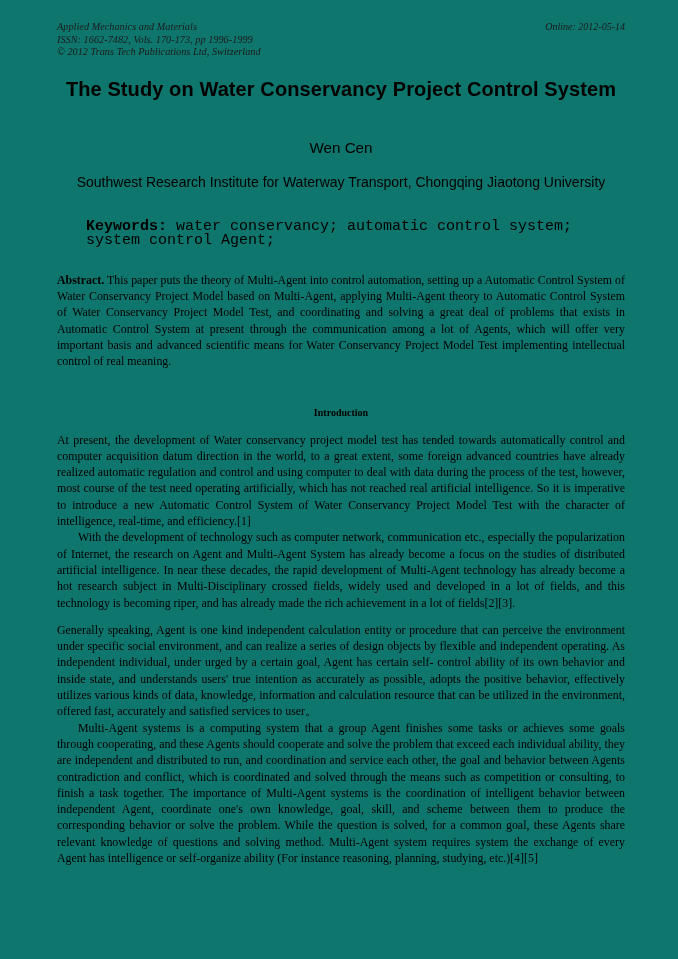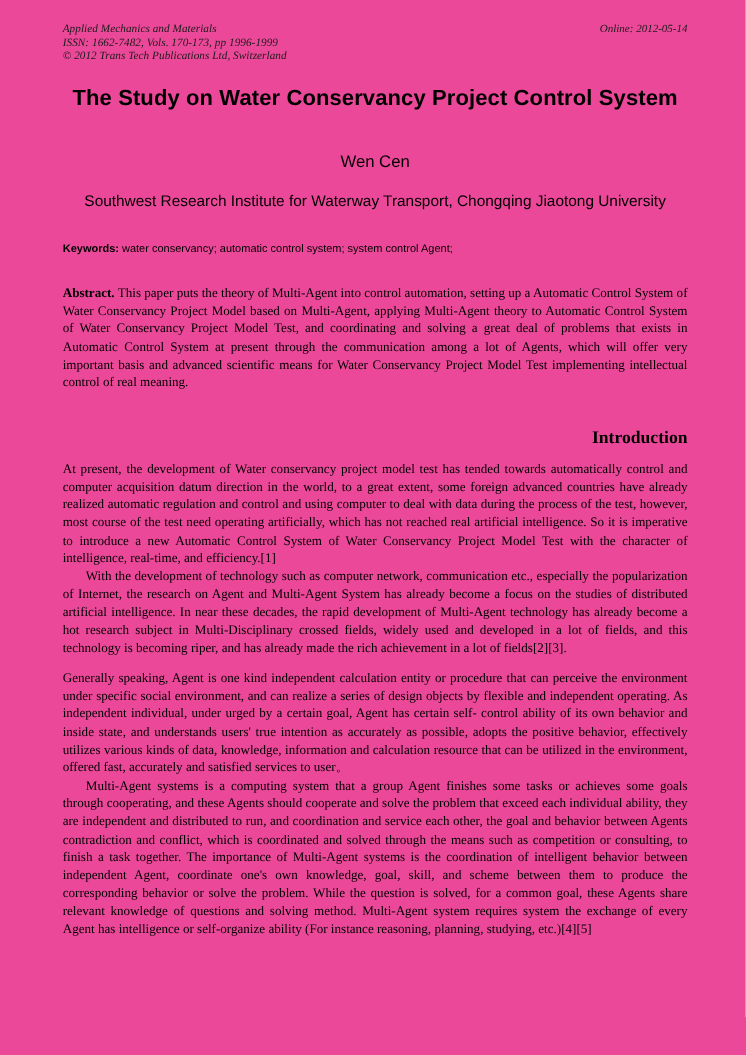"Applied Mechanics and Materials" .page { background: #ec4899 -> #0f766e }
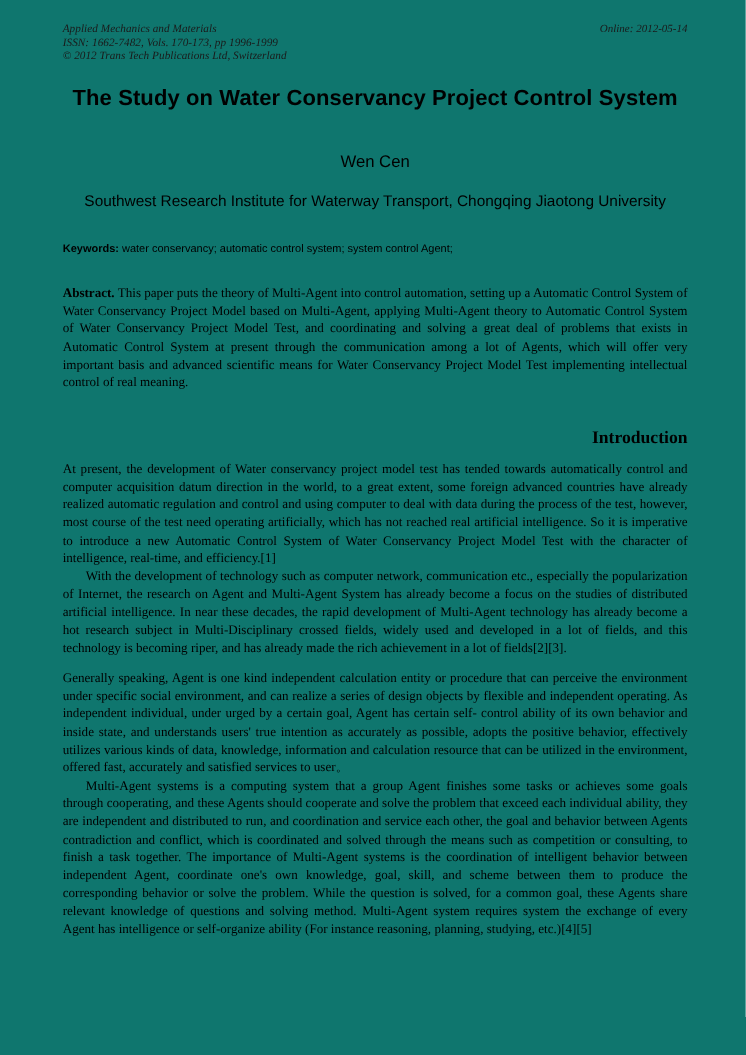"Keywords: water conservancy; automatic" .keywords { font-family: Liberation Sans, sans-serif -> Liberation Mono, monospace; font-size: 10px -> 15px; margin-left: none -> 29px }
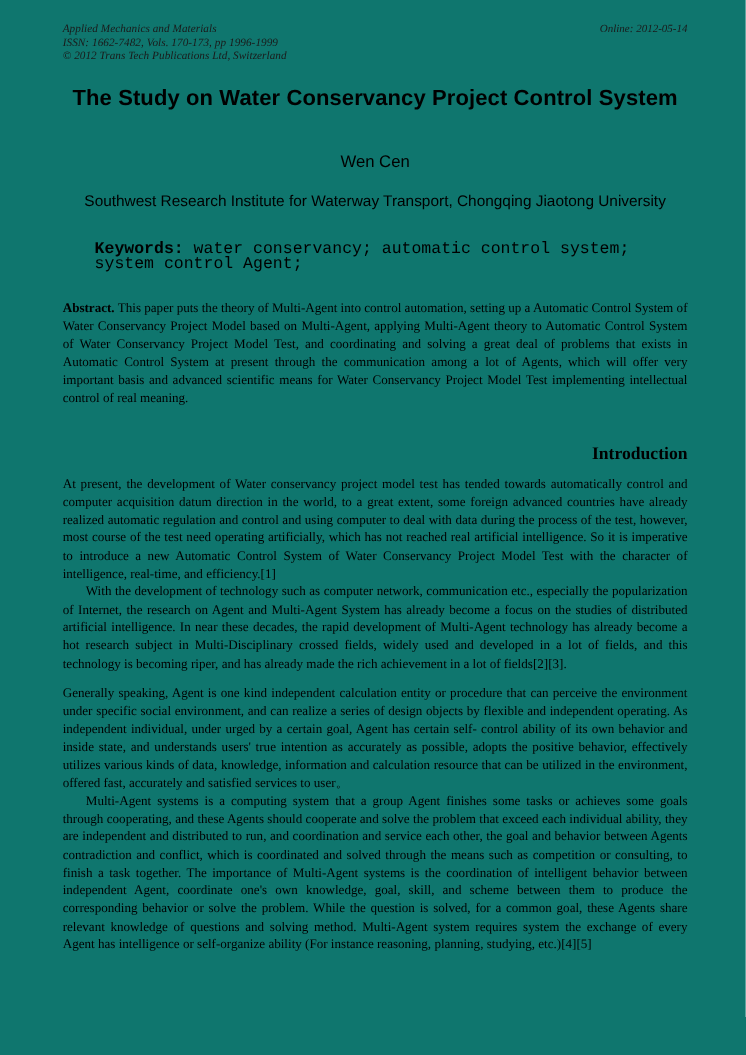"Introduction" .section-heading { font-size: 16px -> 10px; text-align: right -> center }
